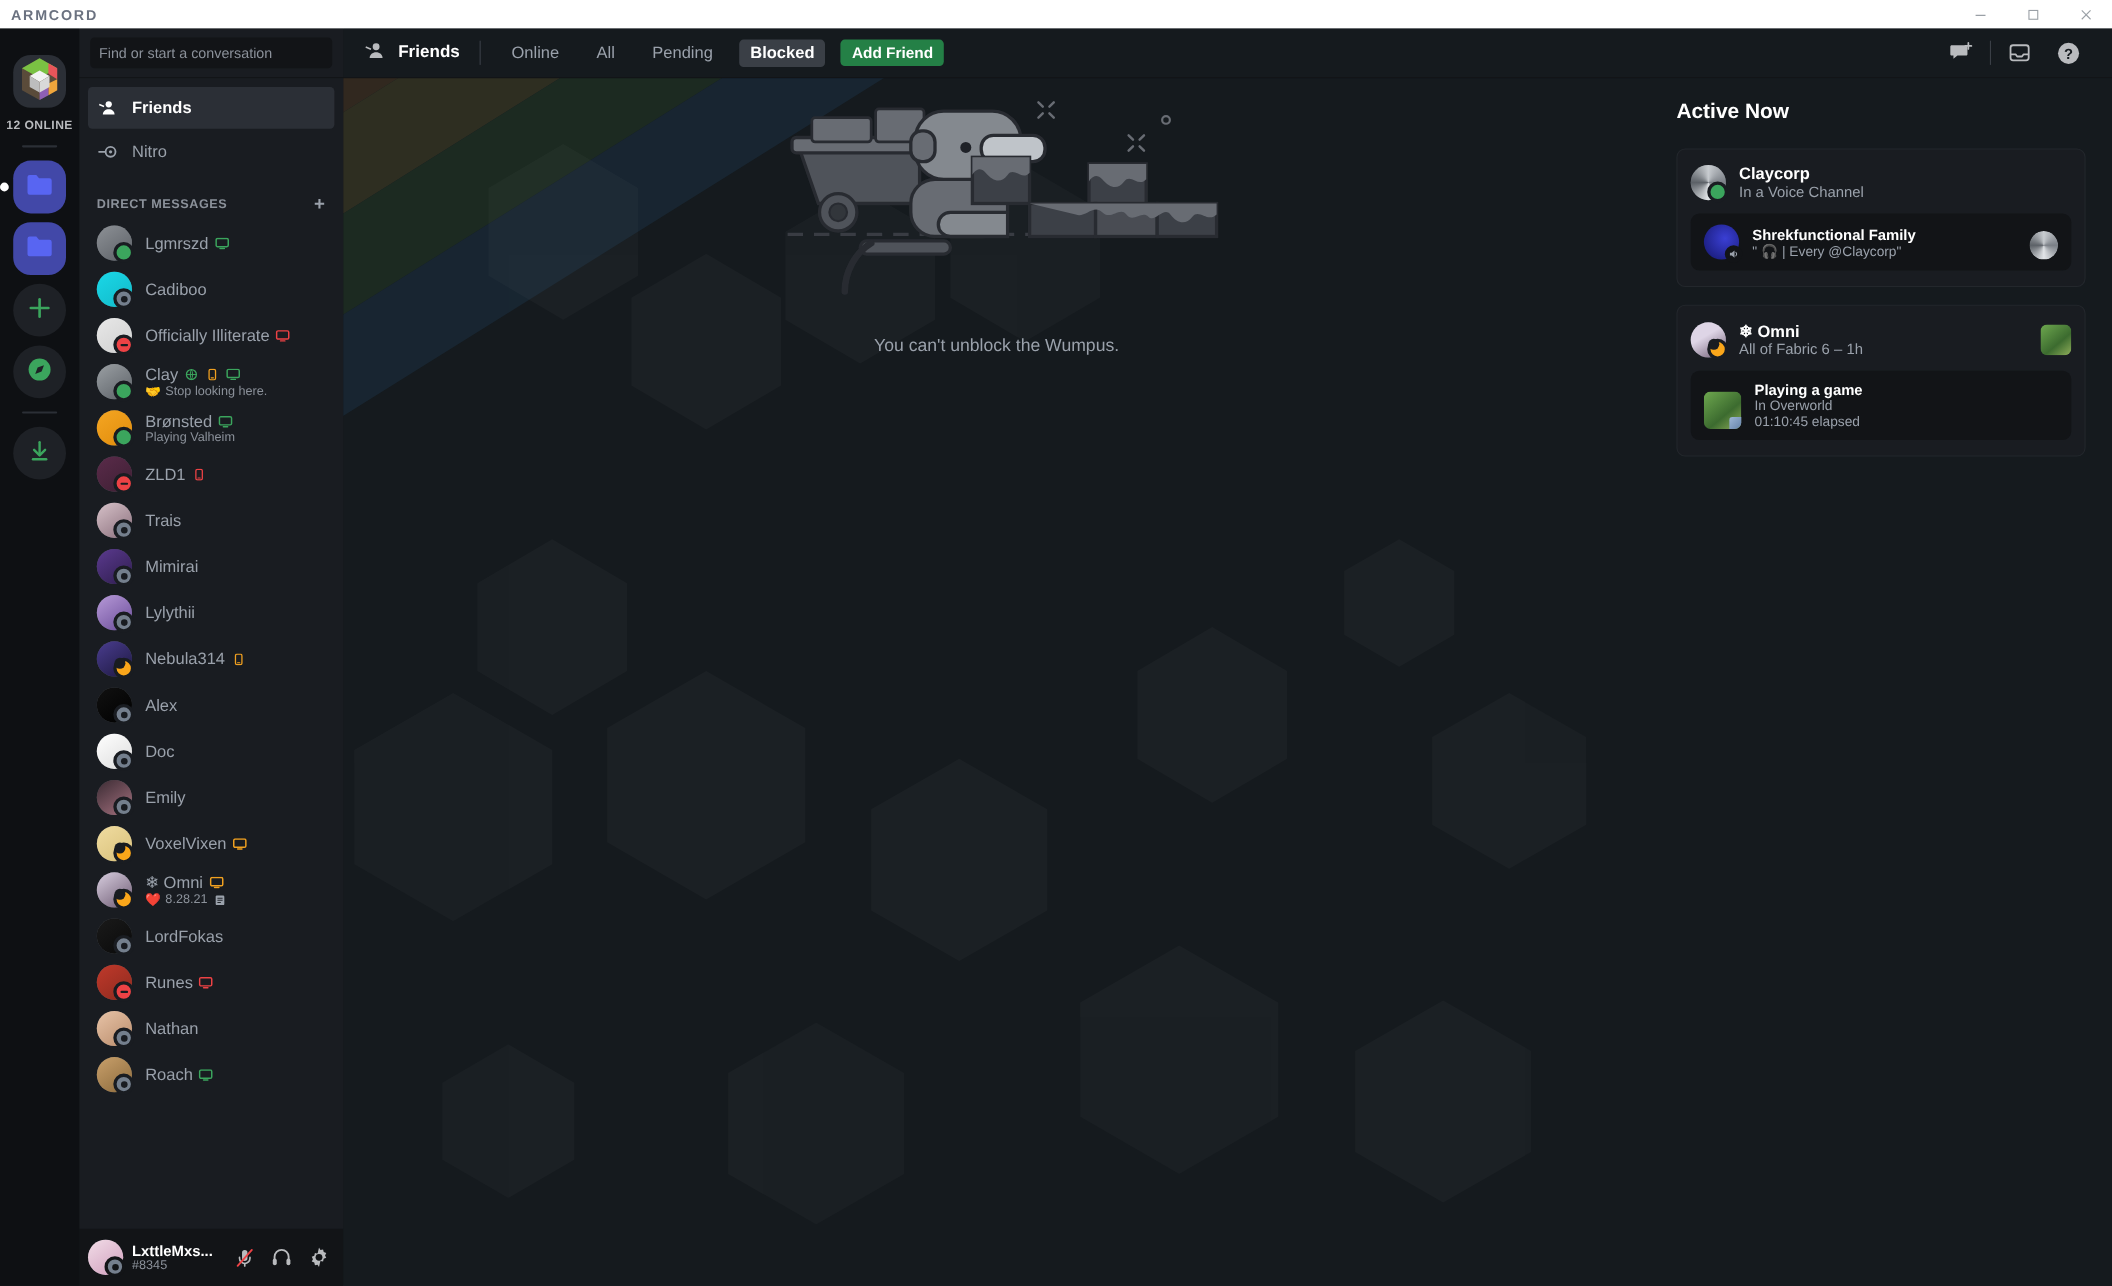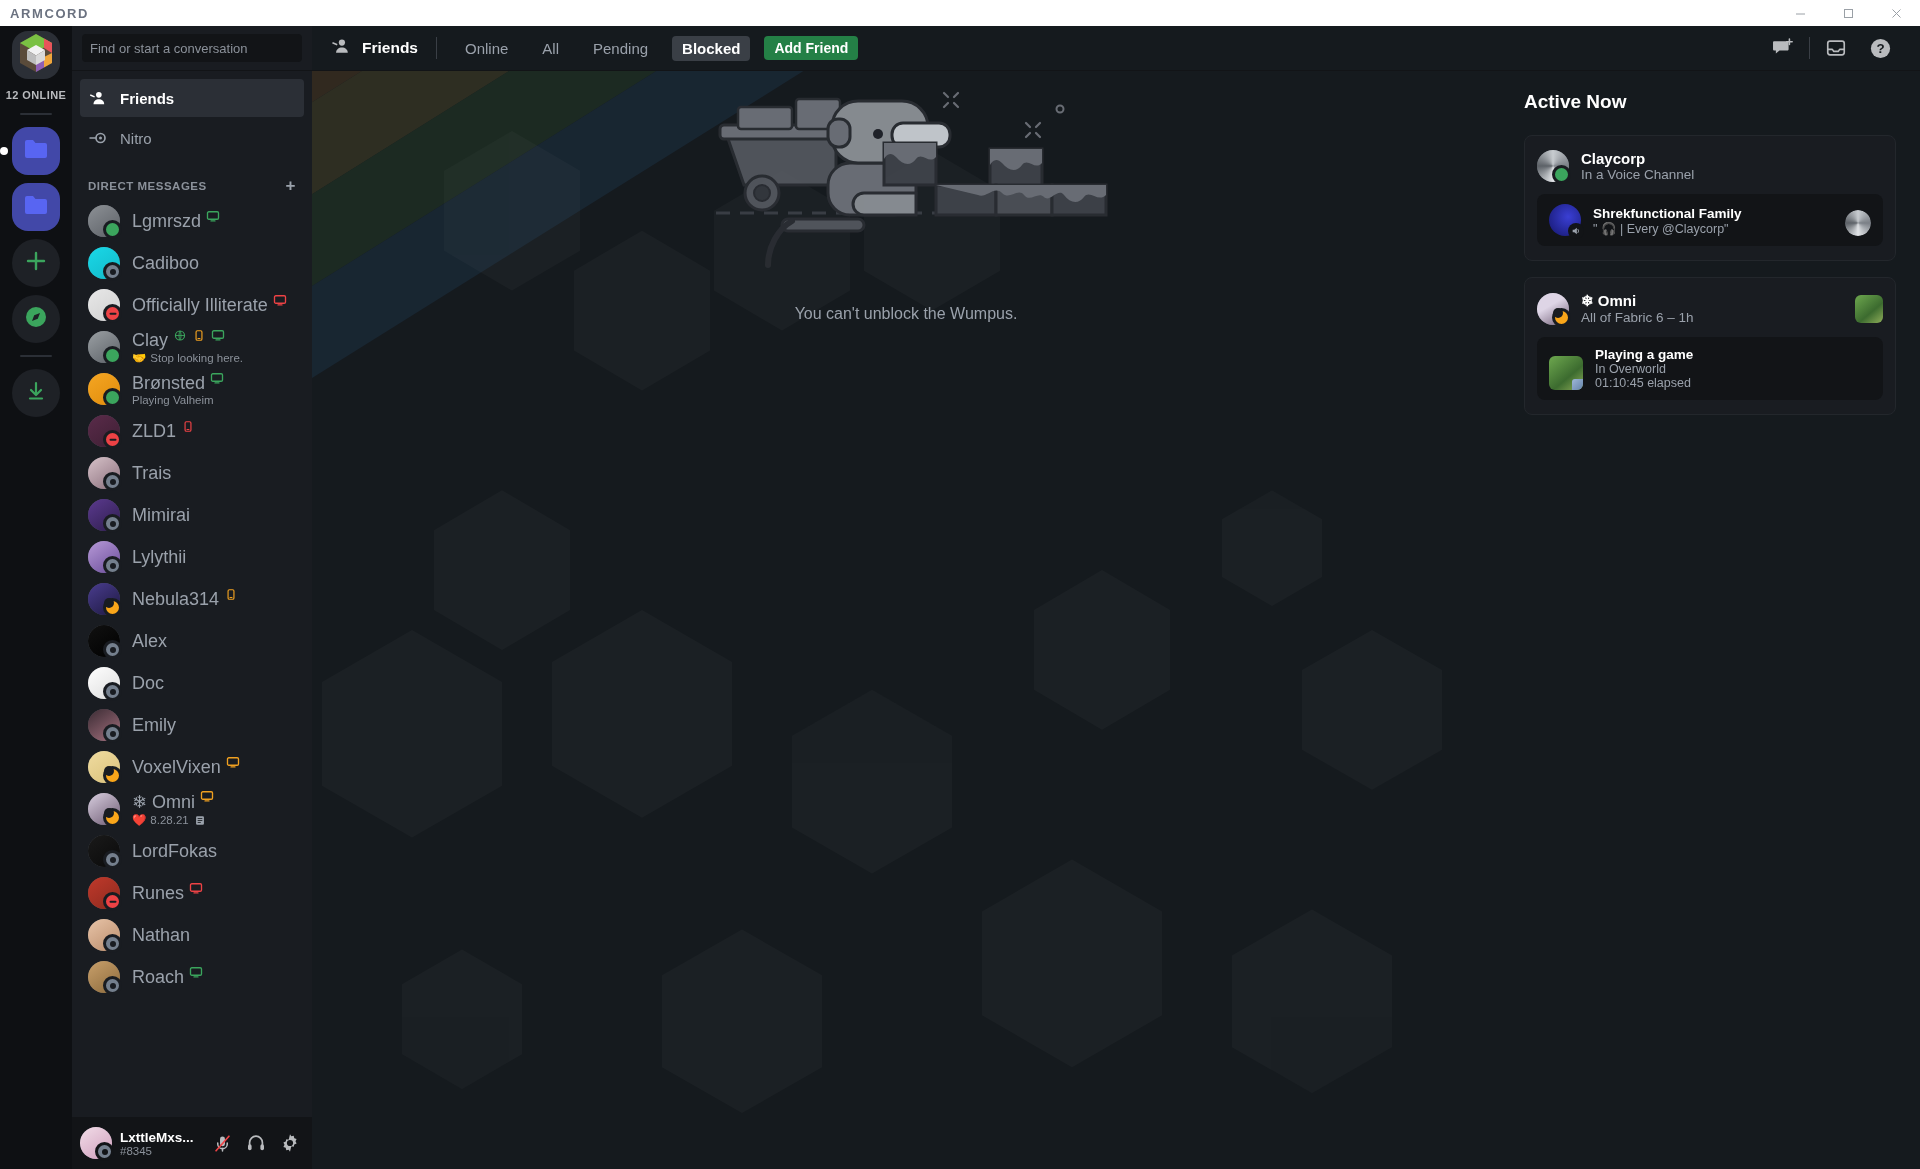"12 ONLINE" .rail { padding-top: 5px -> 24px }
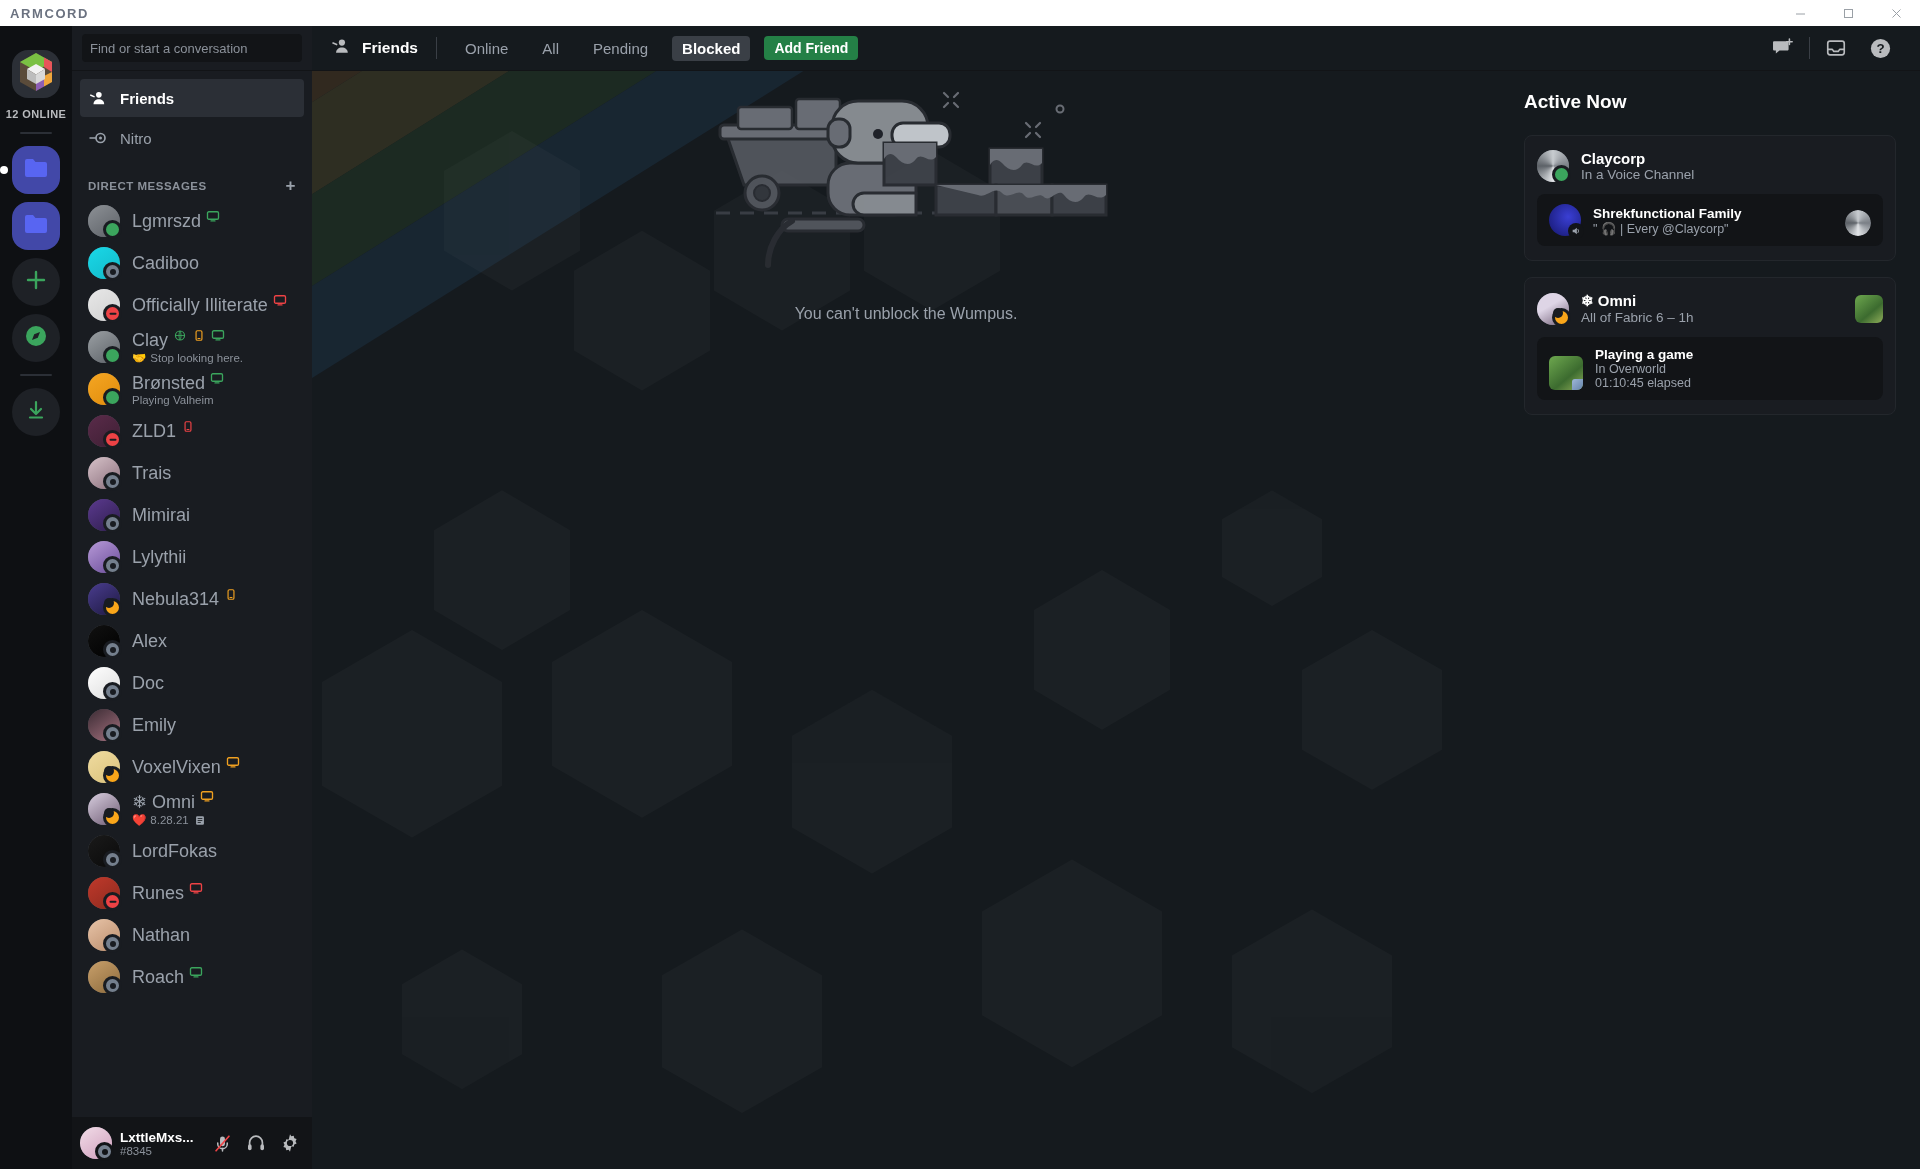"Lgmrszd" .dm-name { align-items: flex-start -> center; font-size: 18px -> 15px }
